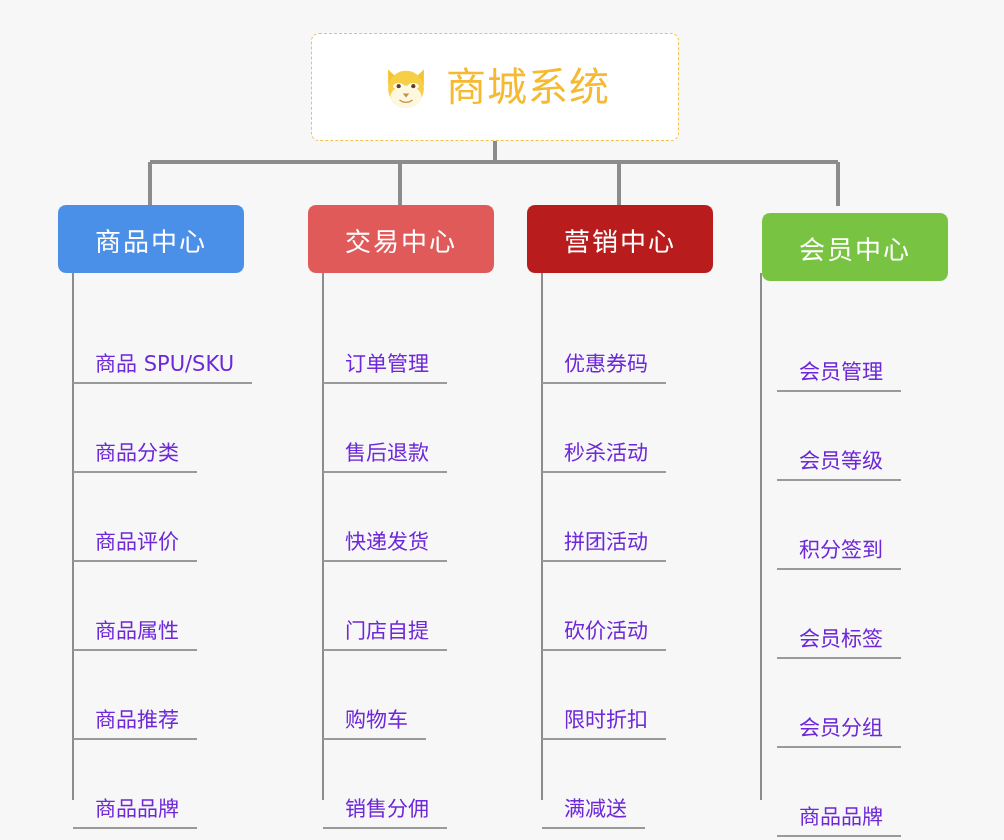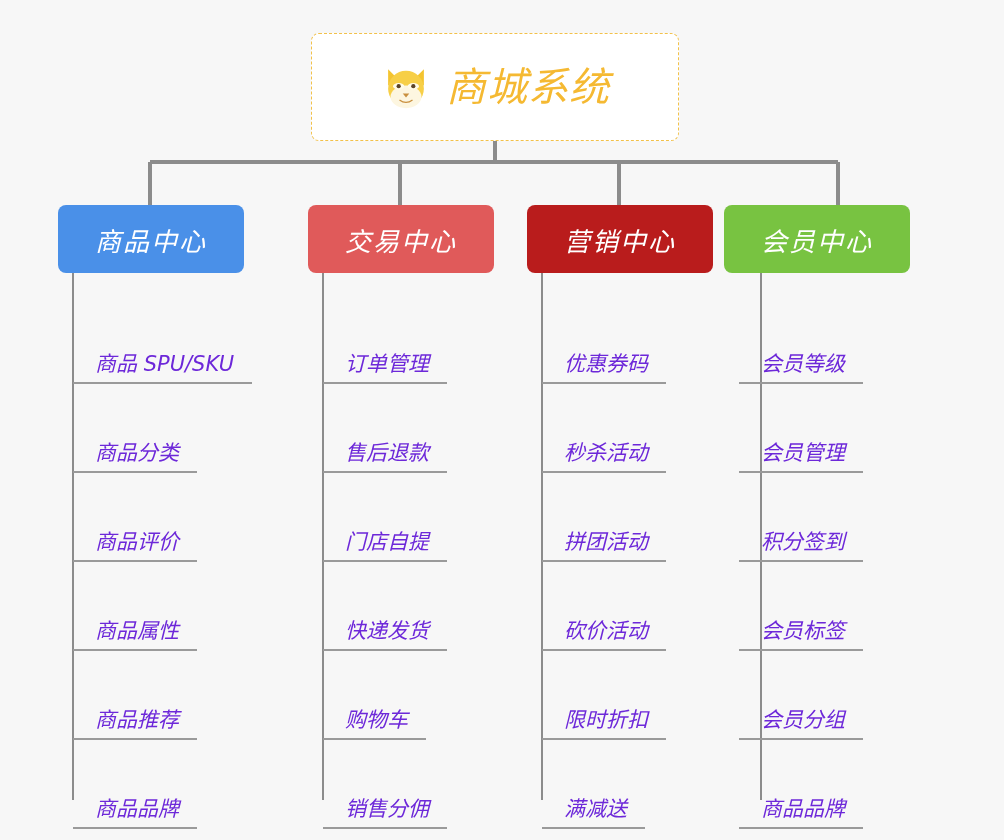"商城系统" #stage { font-style: italic -> none }
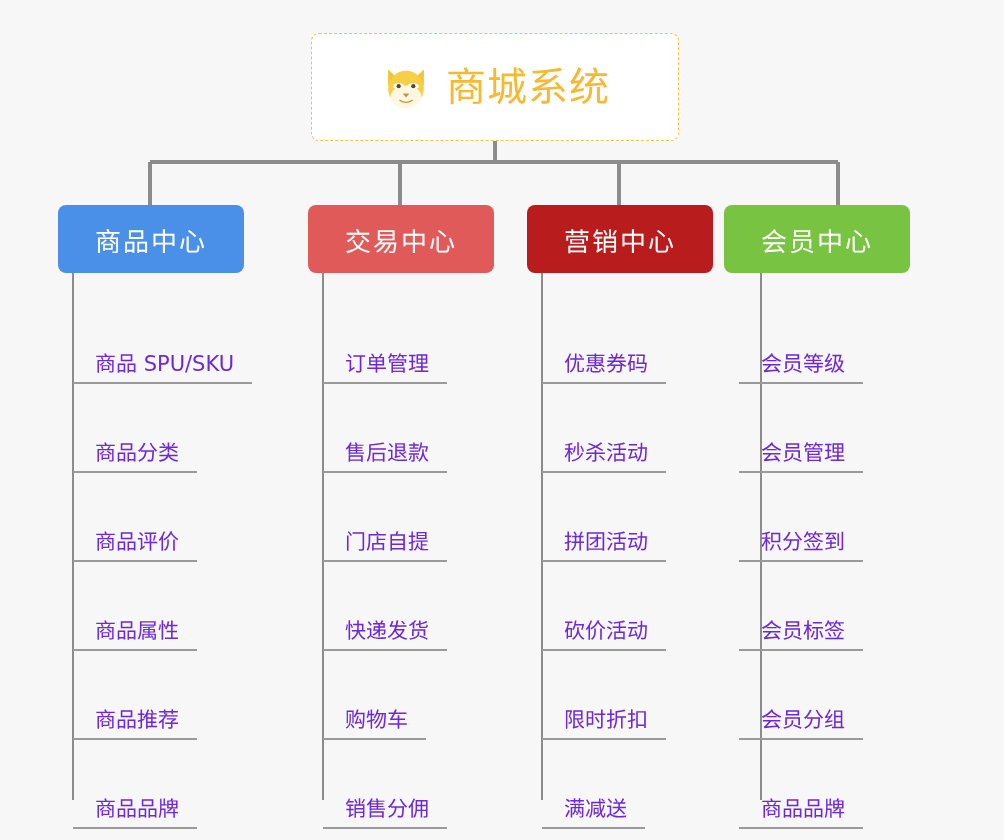"会员中心" .col-3 { left: 724px -> 762px; margin-top: none -> 8px }
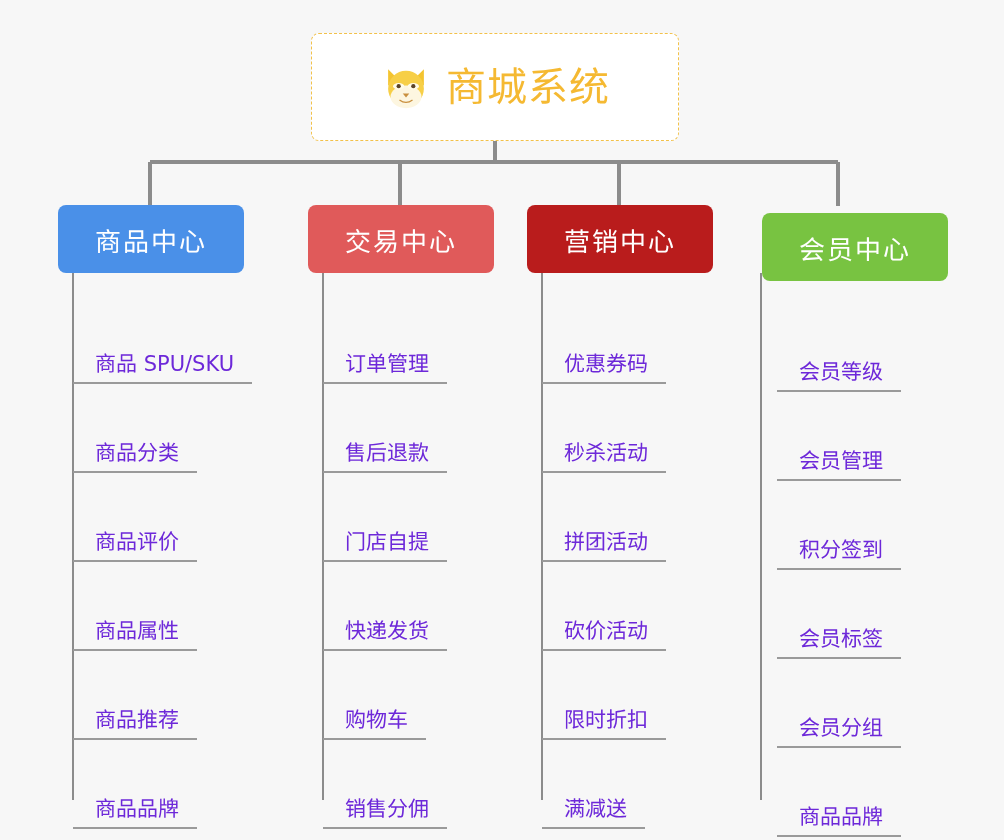"会员等级" div.leaf { order: before "会员管理" -> after "会员管理" }
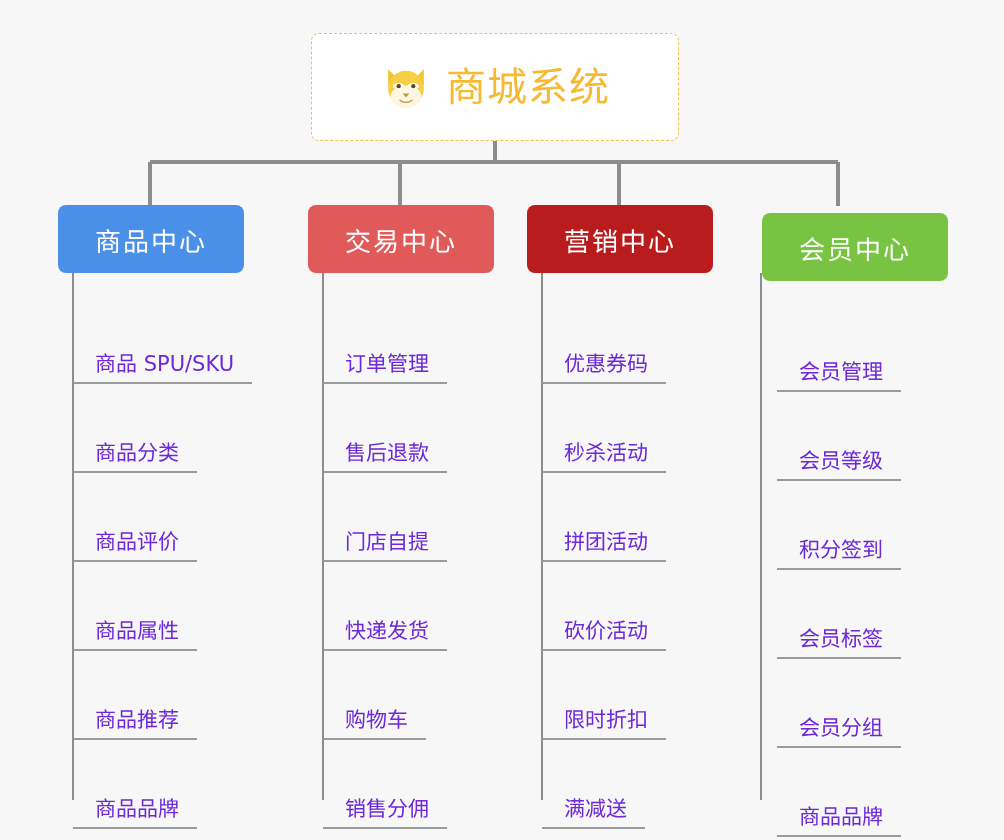"门店自提" div.leaf { order: before "快递发货" -> after "快递发货" }
